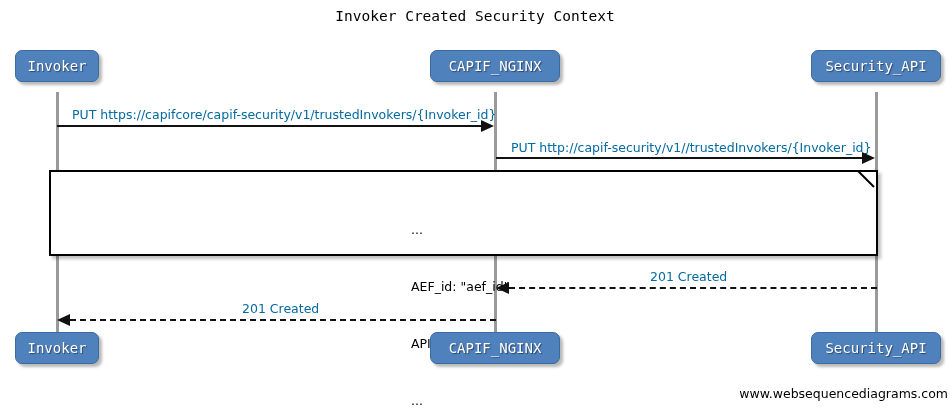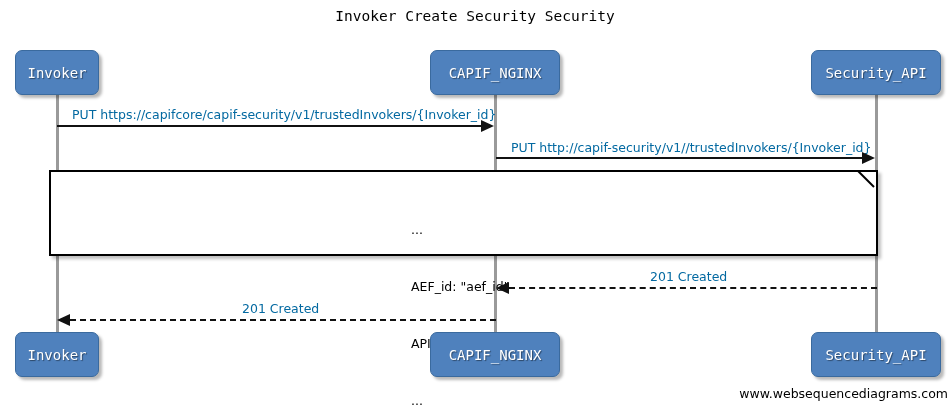"Invoker Create Security Security" div.diagram-title { text: Create Security Security -> Created Security Context }
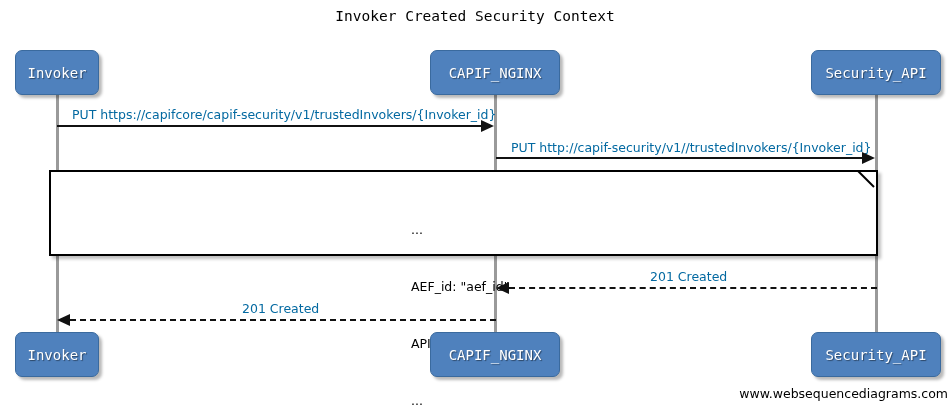"Invoker" .participant { height: 45px -> 32px }
